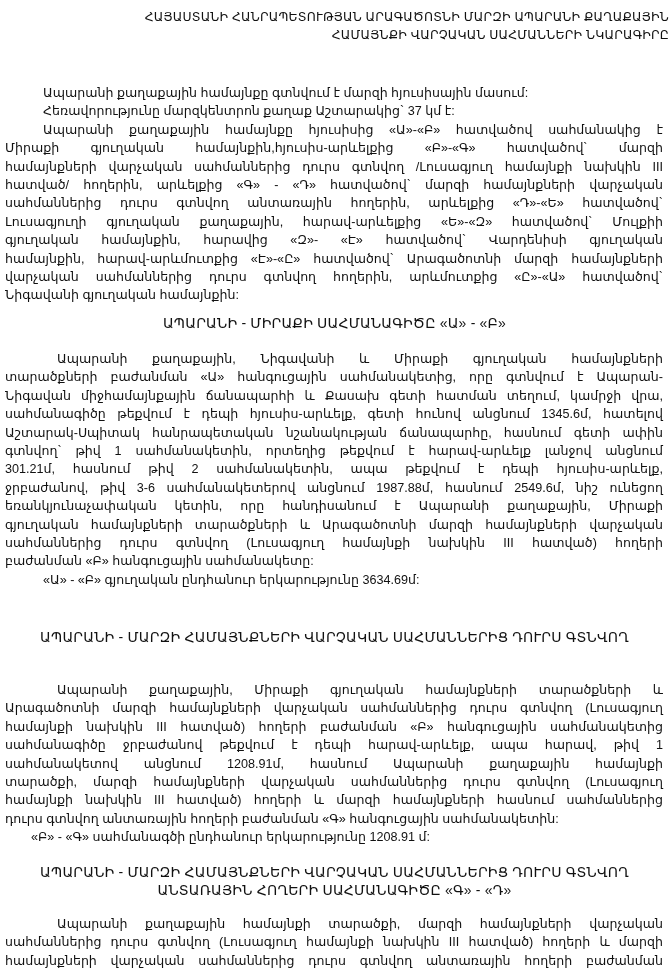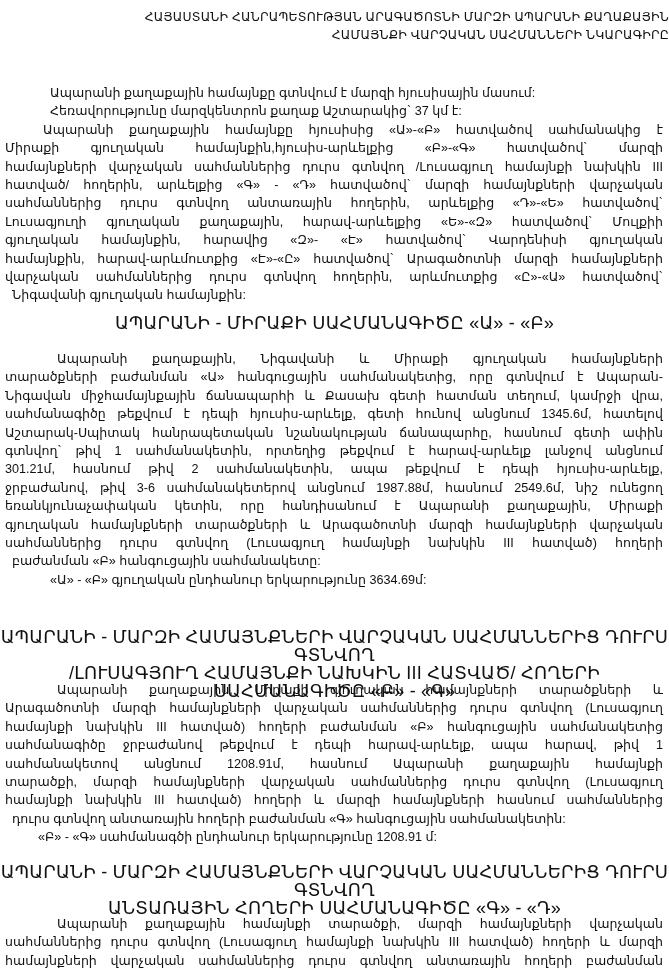"Ապարանի քաղաքային համայնքը գտնվում է" .para .line.last { margin-left: 7px -> none }
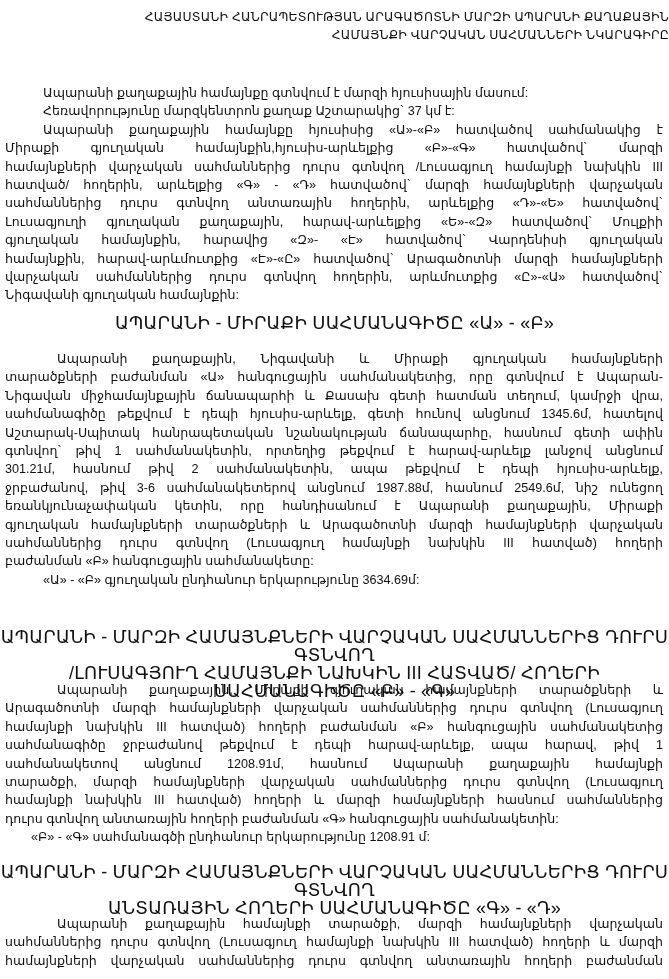"ԱՊԱՐԱՆԻ - ՄԻՐԱՔԻ ՍԱՀՄԱՆԱԳԻԾԸ «Ա»" .section-heading { font-size: 18px -> 14px }
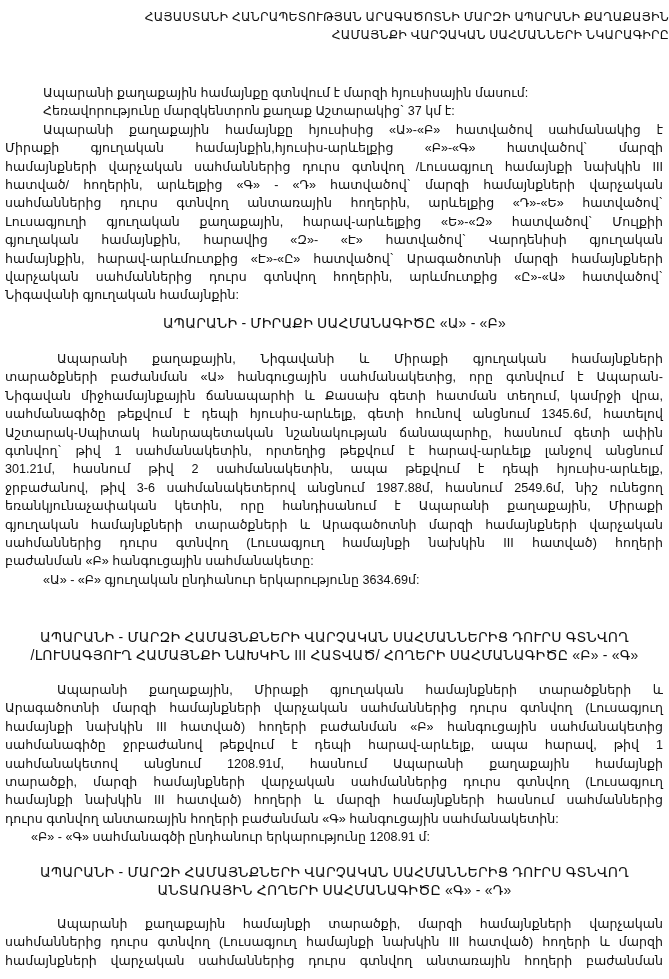"/ԼՈՒՍԱԳՅՈՒՂ ՀԱՄԱՅՆՔԻ ՆԱԽԿԻՆ III ՀԱՏՎԱԾ/" div { html: <div>/ԼՈՒՍԱԳՅՈՒՂ ՀԱՄԱՅՆՔԻ ՆԱԽԿԻՆ III ՀԱՏՎԱԾ/ ՀՈՂԵՐԻ ՍԱՀՄԱՆԱԳԻԾԸ «Բ» - «Գ»</div> -> none }
